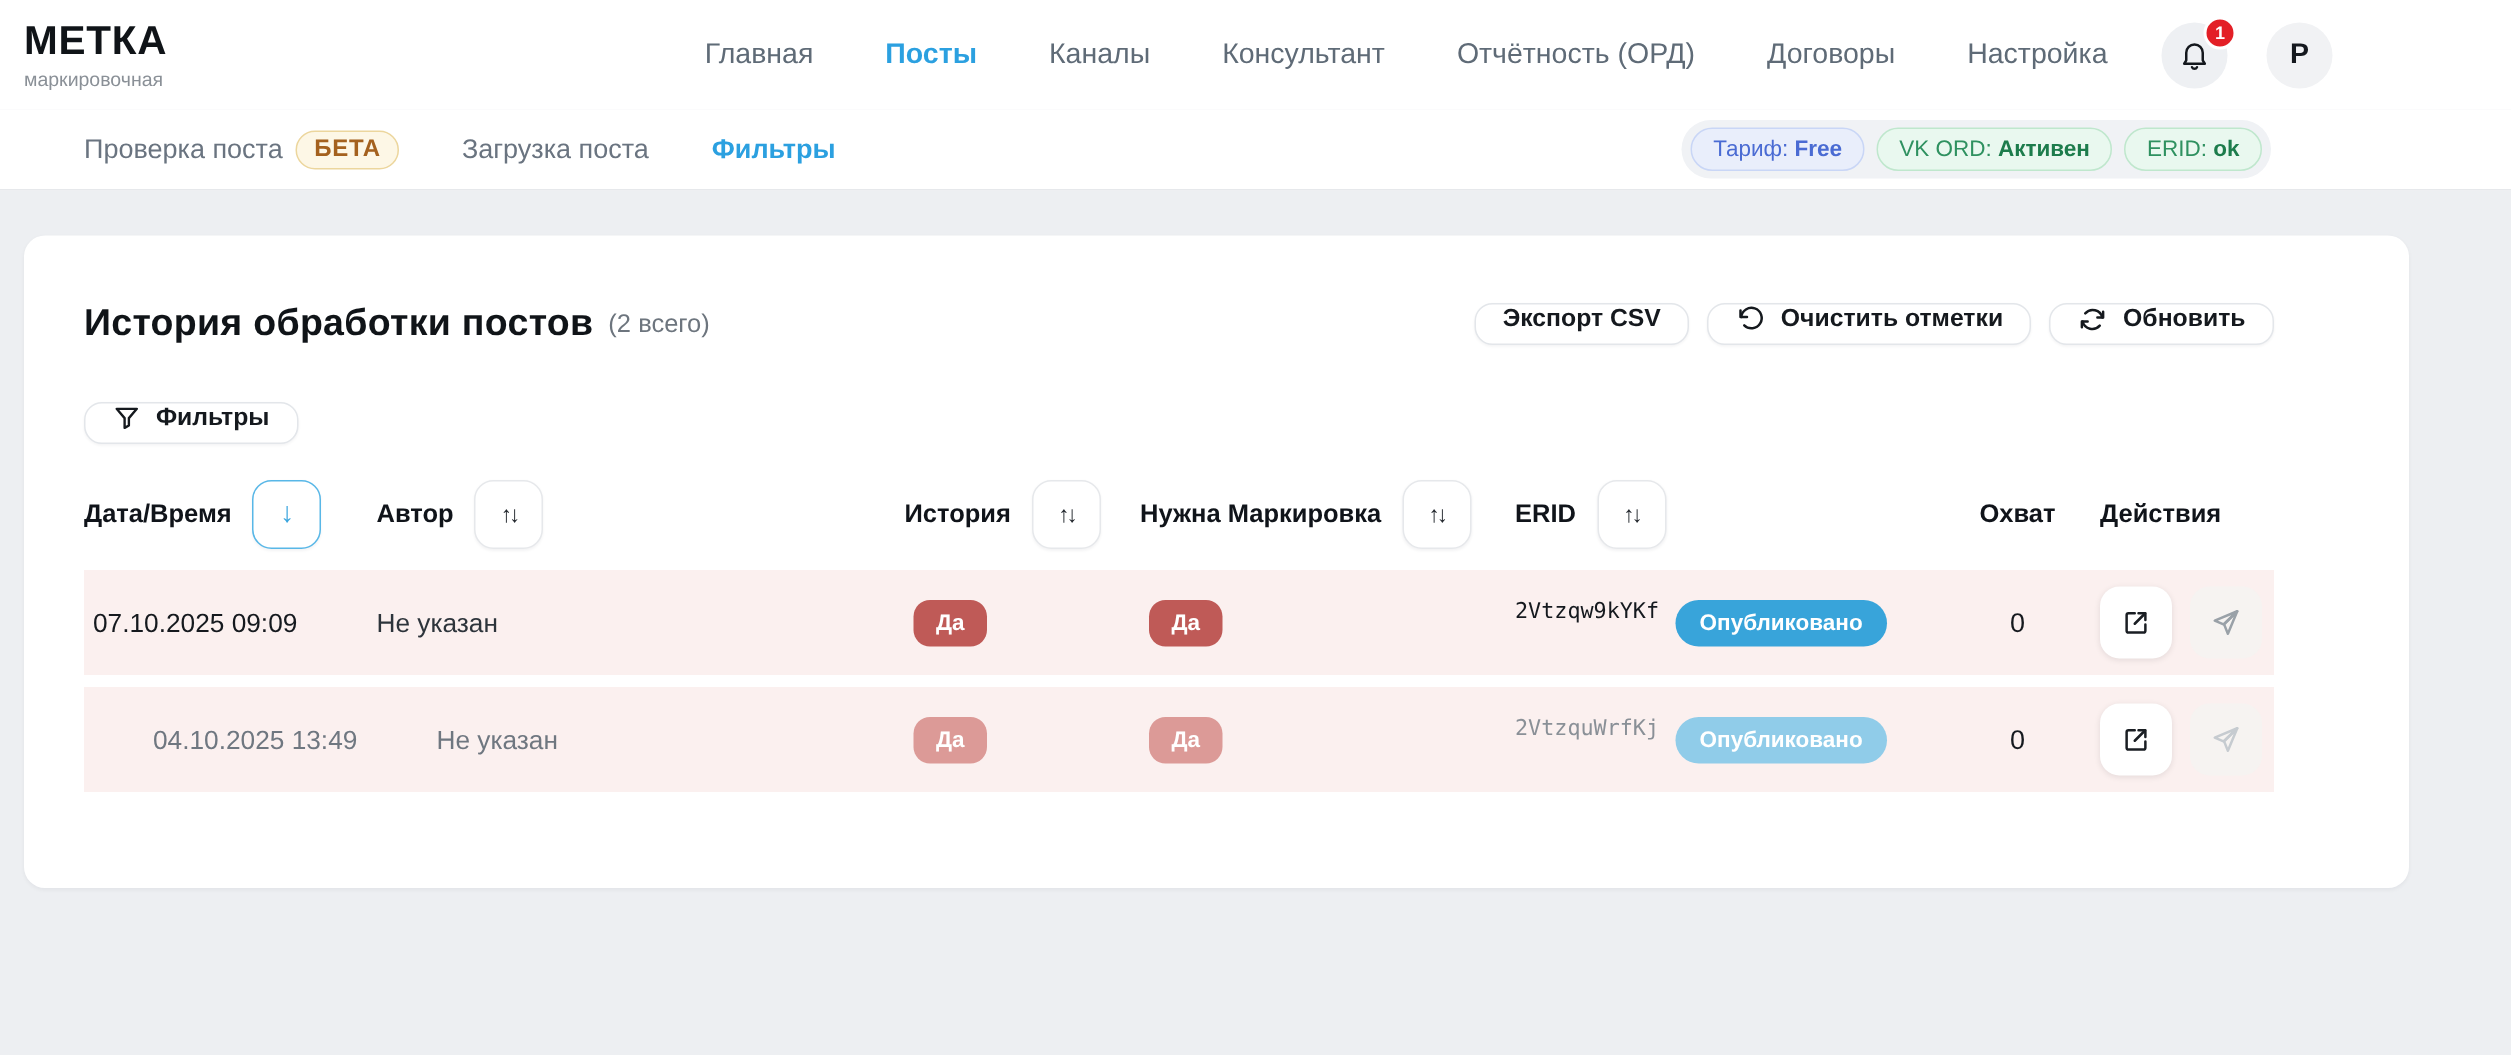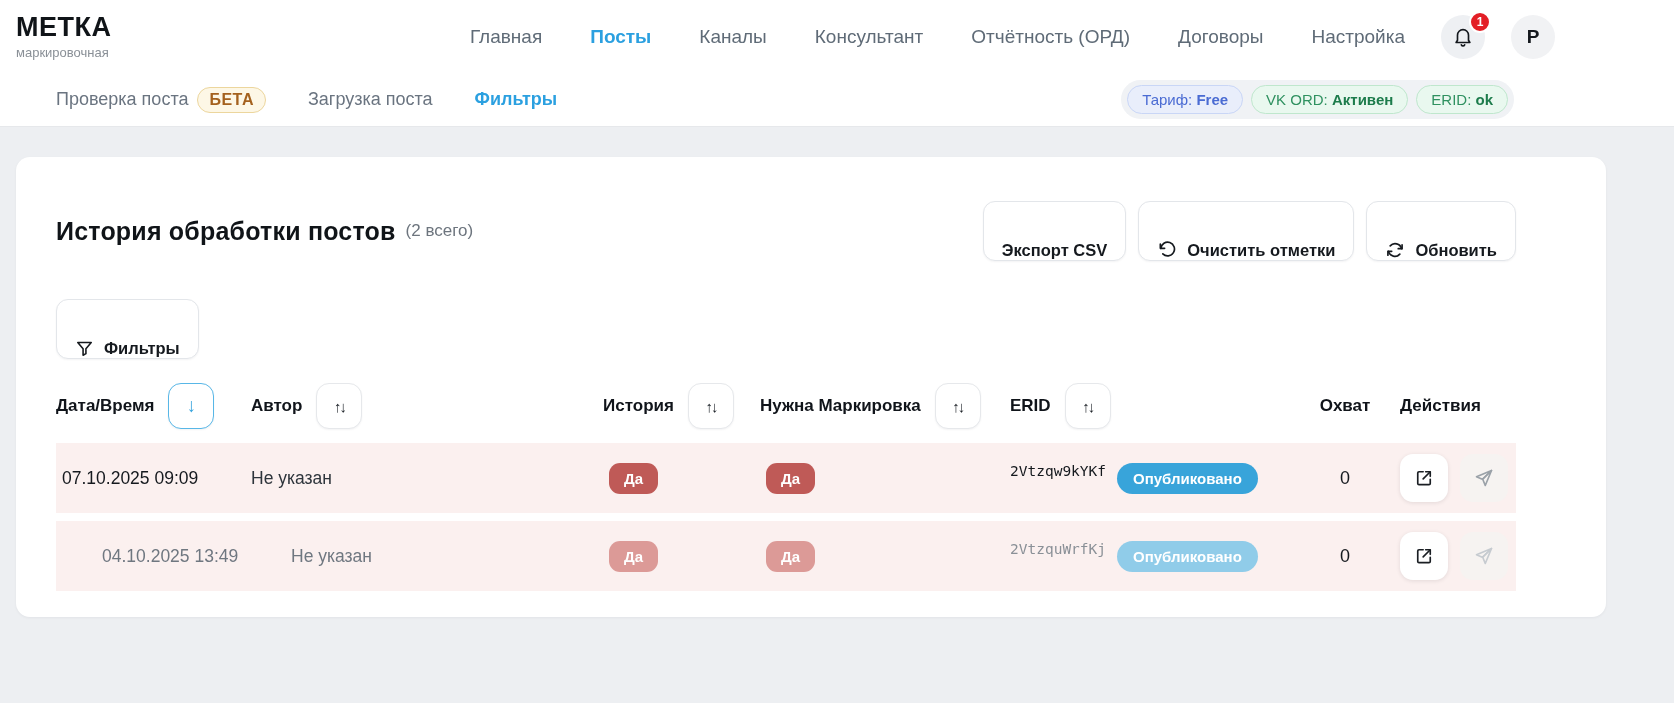"Экспорт CSV" .btn { align-items: flex-end -> flex-start; height: 60px -> 28px }
